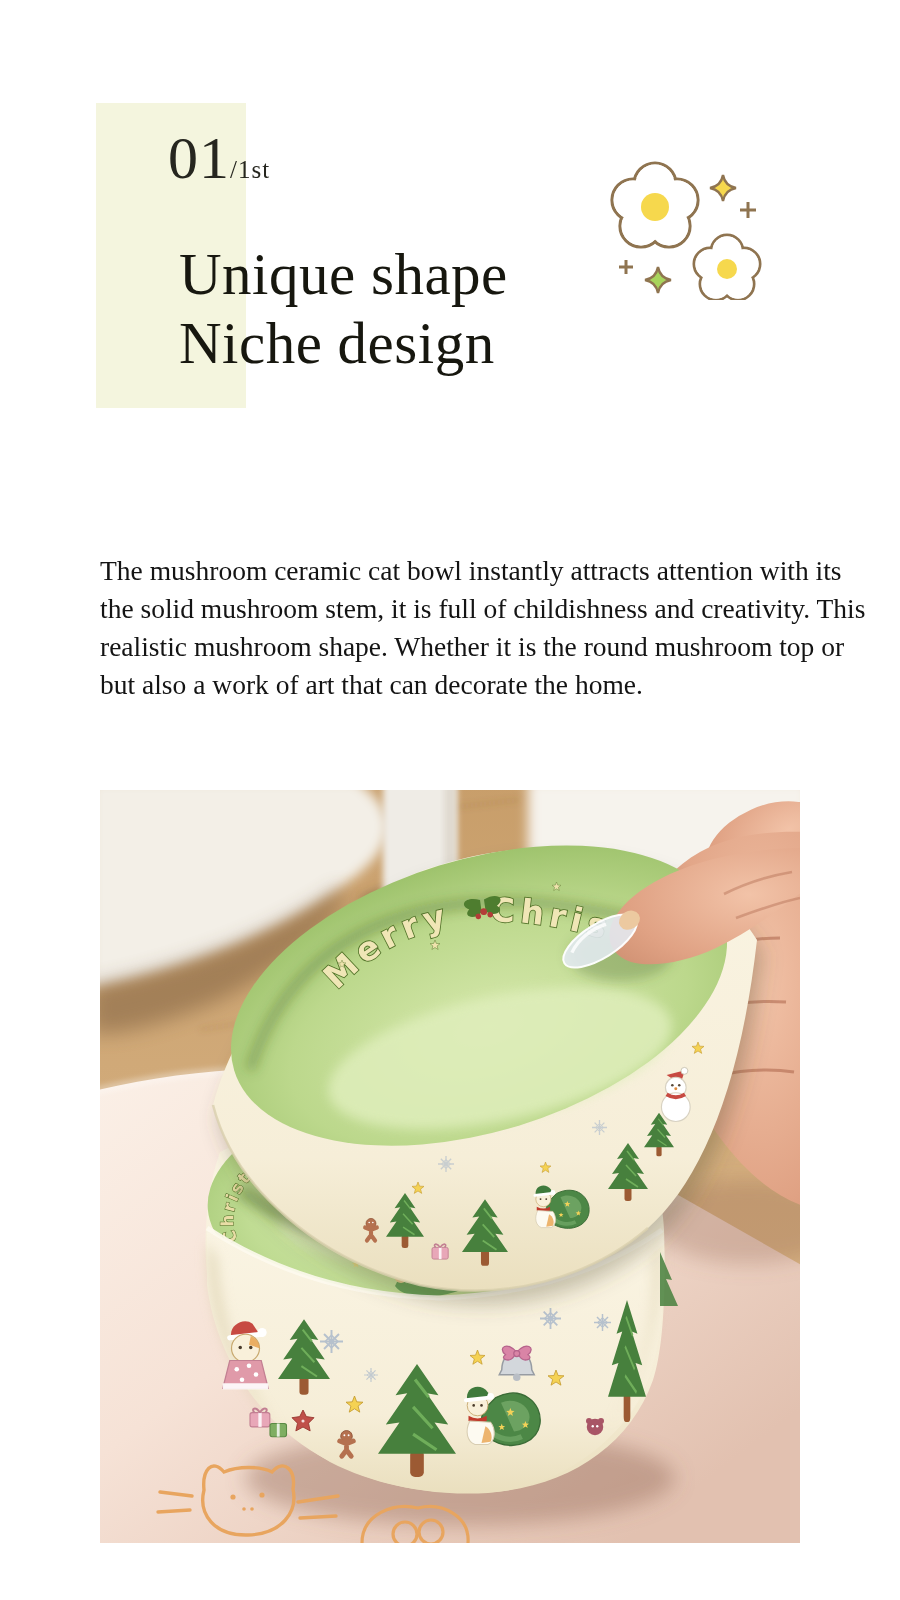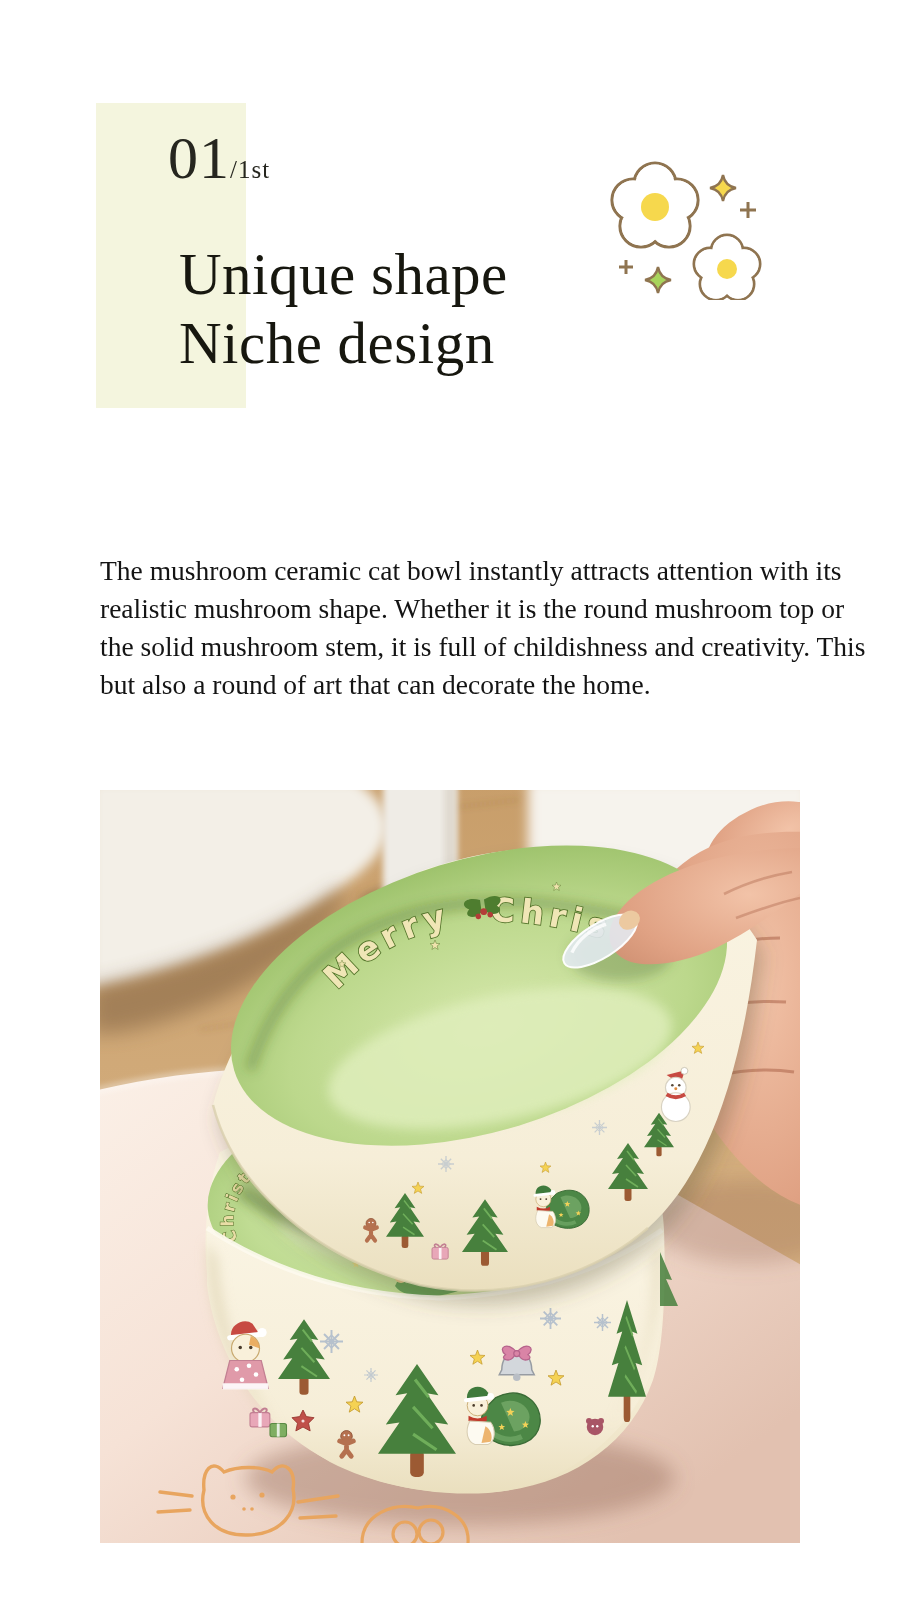"realistic mushroom shape. Whether it" span { order: before "the solid mushroom stem, it" -> after "the solid mushroom stem, it" }
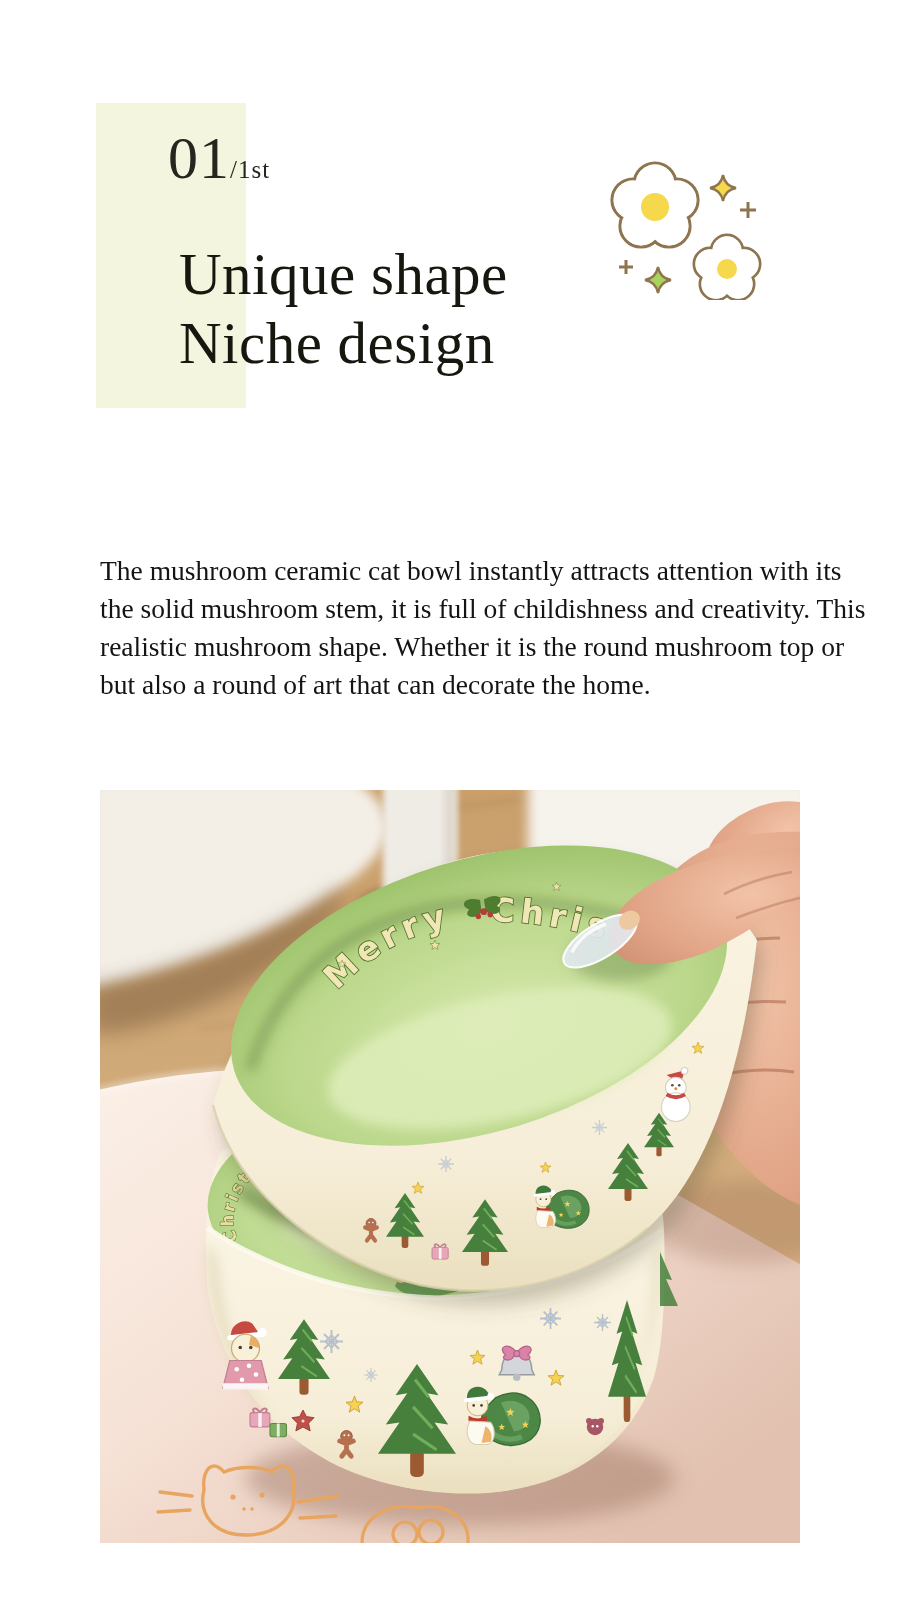"but also a round of" span { text: round -> work }
